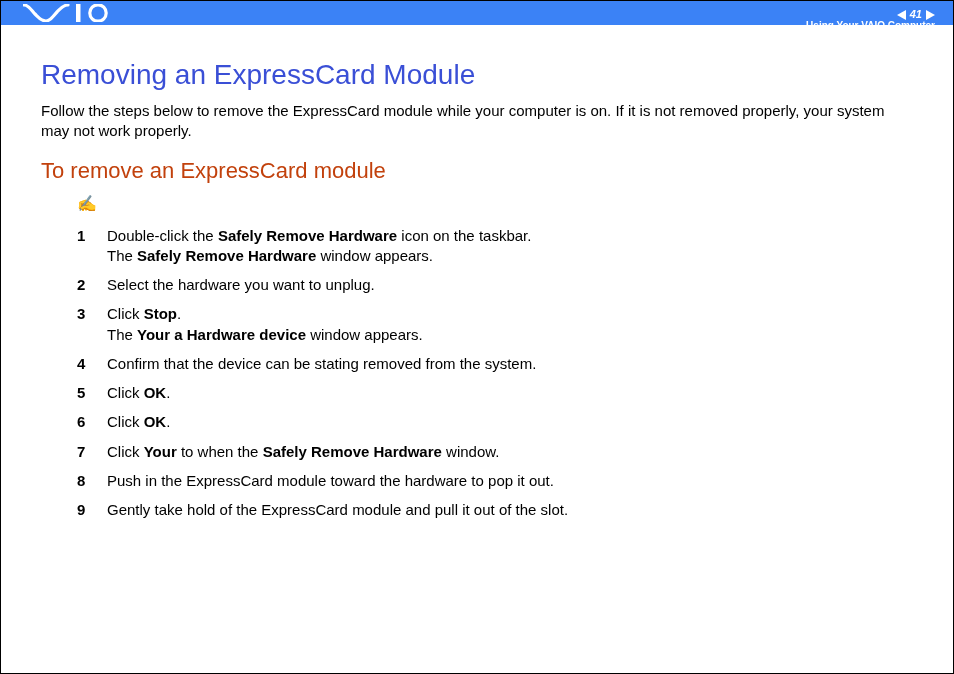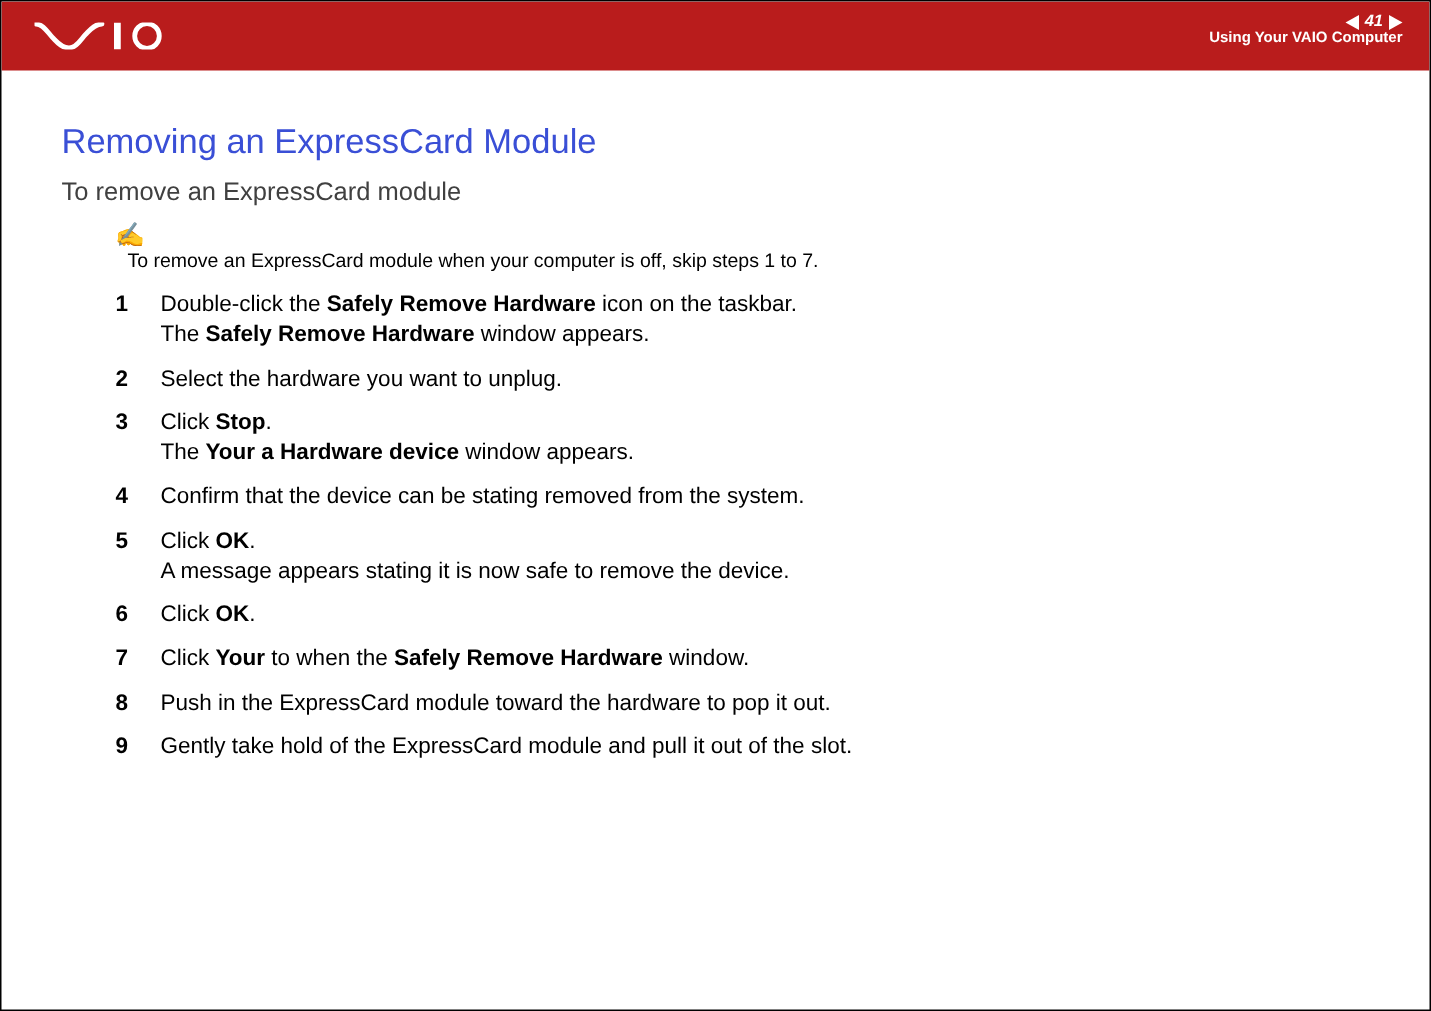"41" .header-bar { background: #b91c1c -> #3b82f6; height: 46px -> 24px }
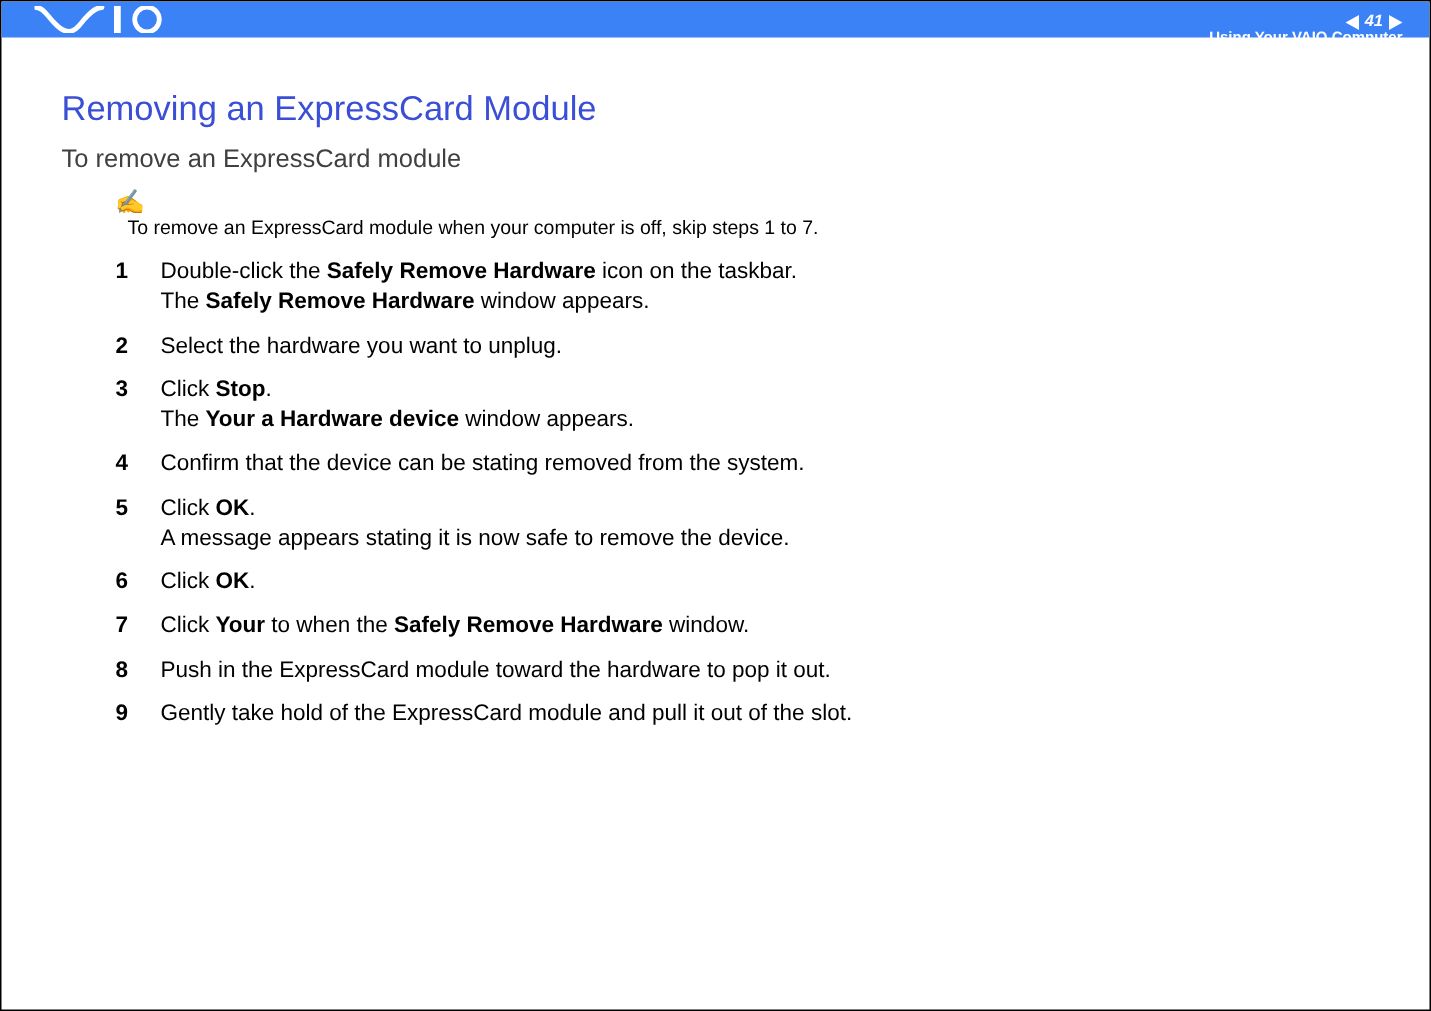"Removing an ExpressCard Module" .main-heading { font-size: 23px -> 28px }
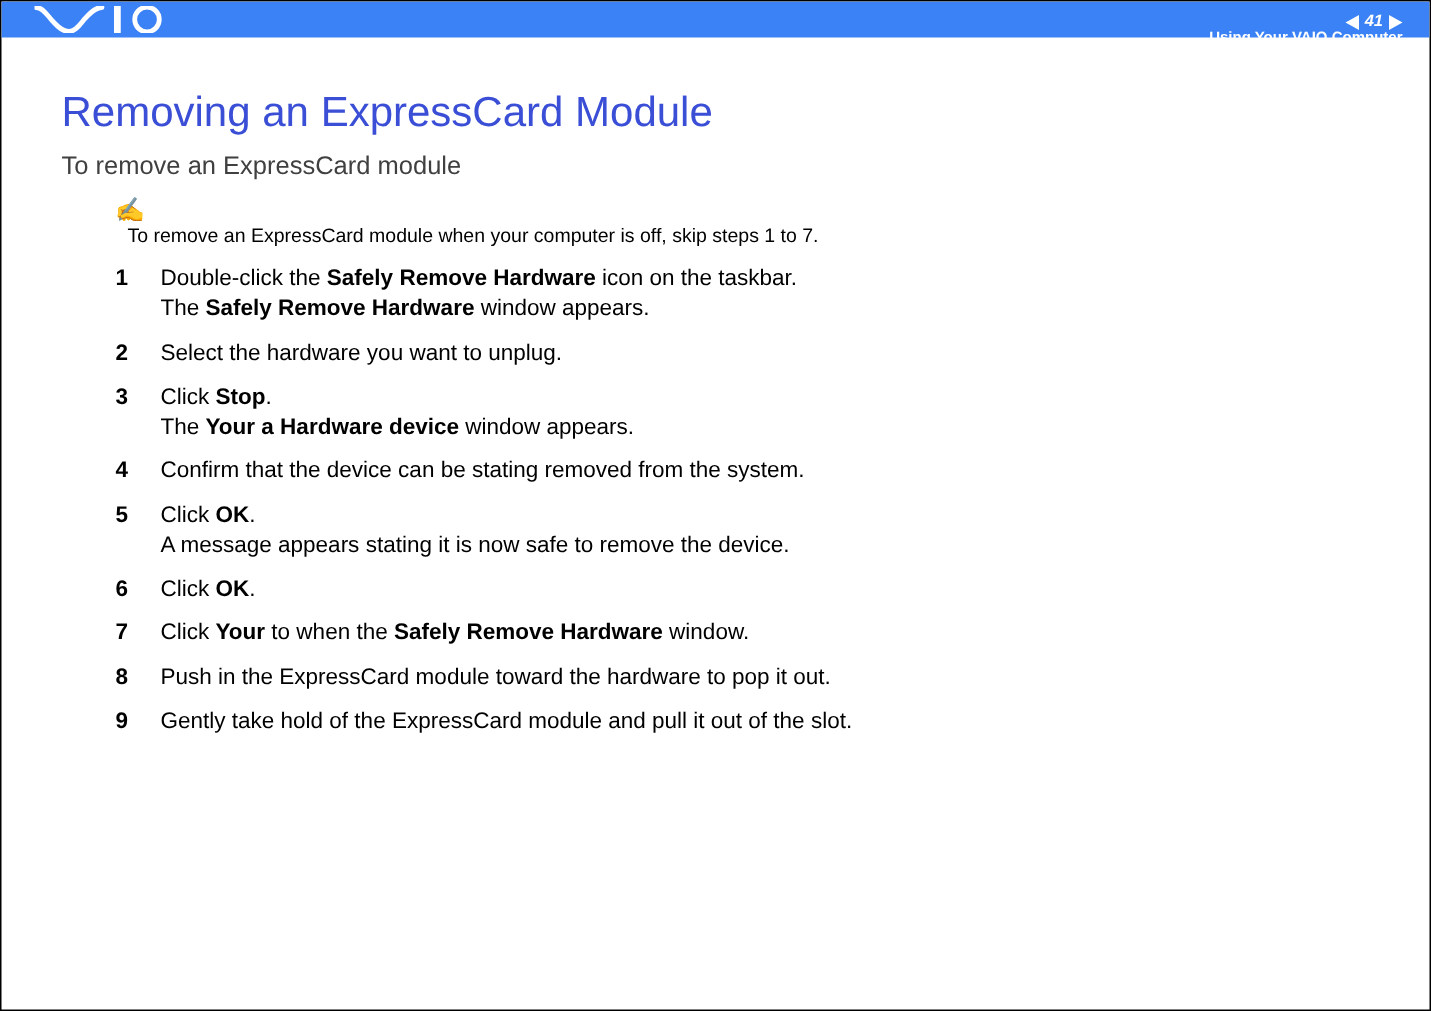"Follow the steps below to" p.intro { html: none -> <p>Follow the steps below to remove the ExpressCard module while your computer is on. If it is not removed properly, your system may not work properly.</p> }
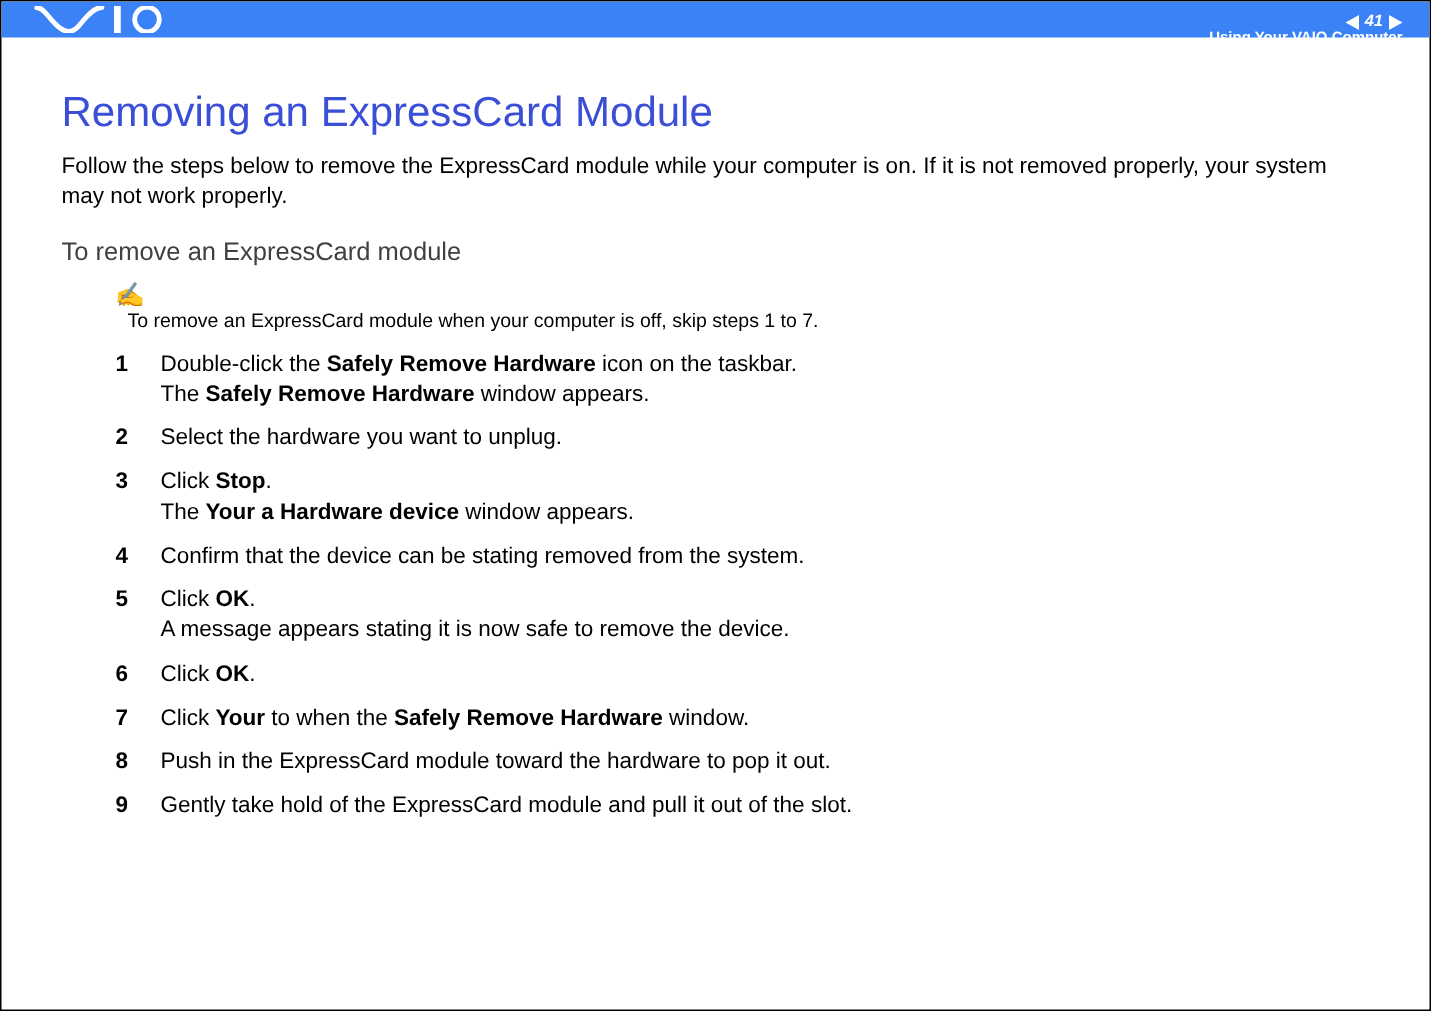"To remove an ExpressCard module" .sub-heading { color: #404040 -> #c2410c; font-size: 17px -> 22px }
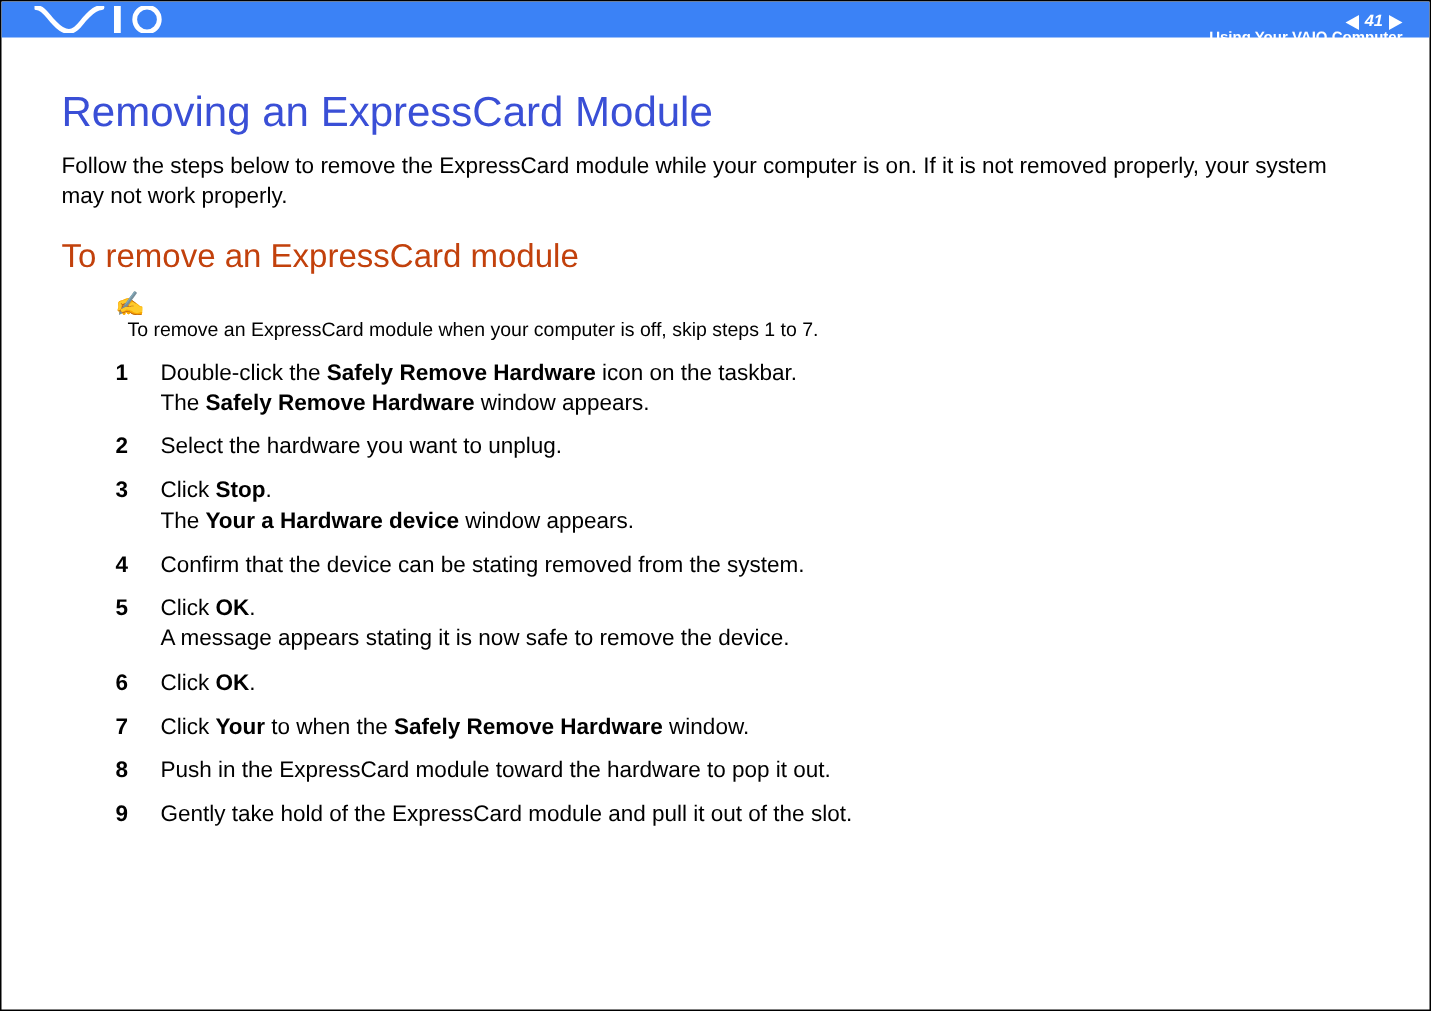"To remove an ExpressCard module when" div.note-text { html: <div>To remove an ExpressCard module when your computer is off, skip steps 1 to 7.</div> -> none }
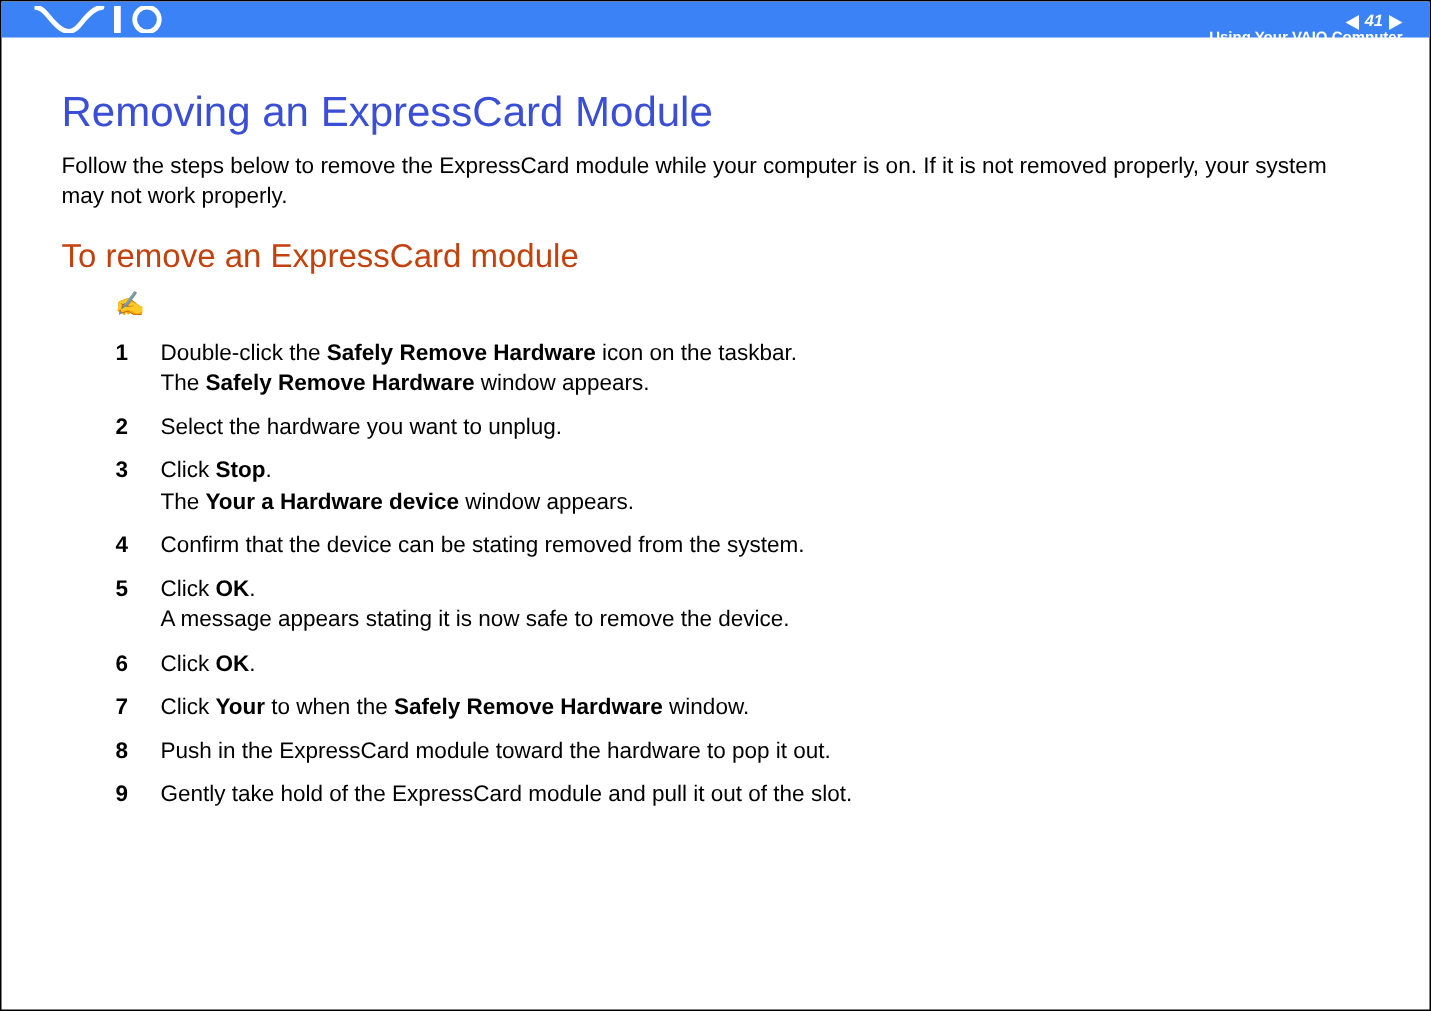"A message appears stating it" span { html: <span>A message appears stating it is now safe to remove the device.</span> -> none }
